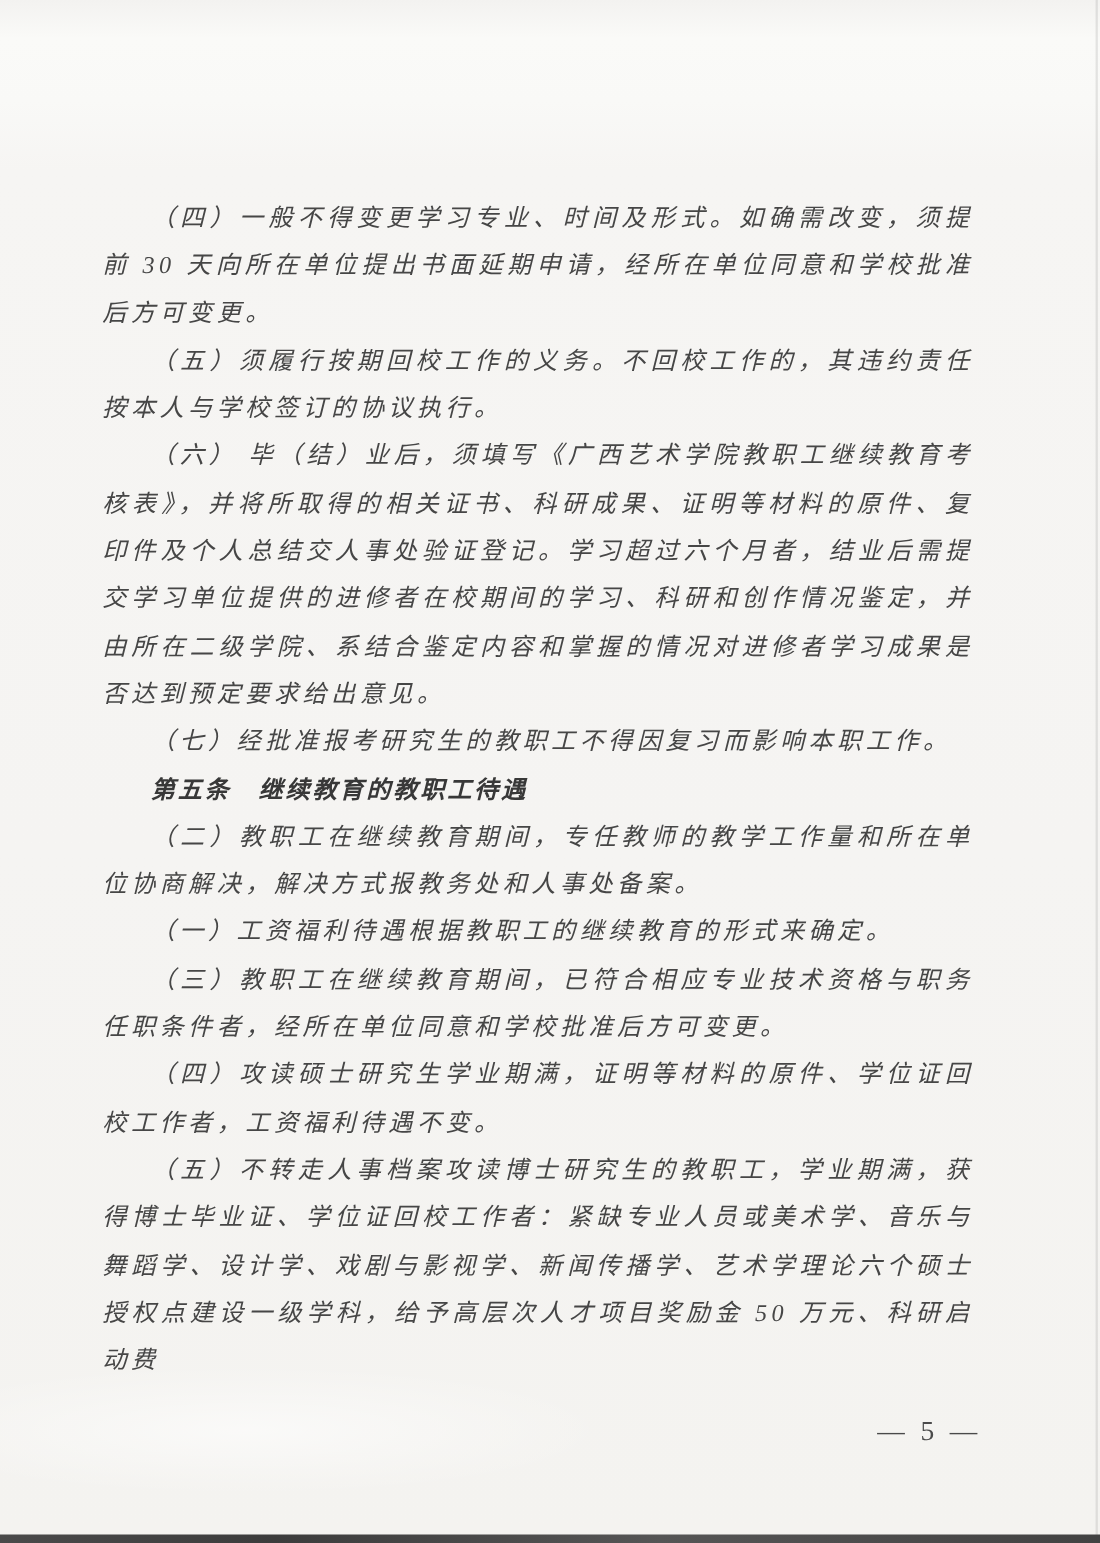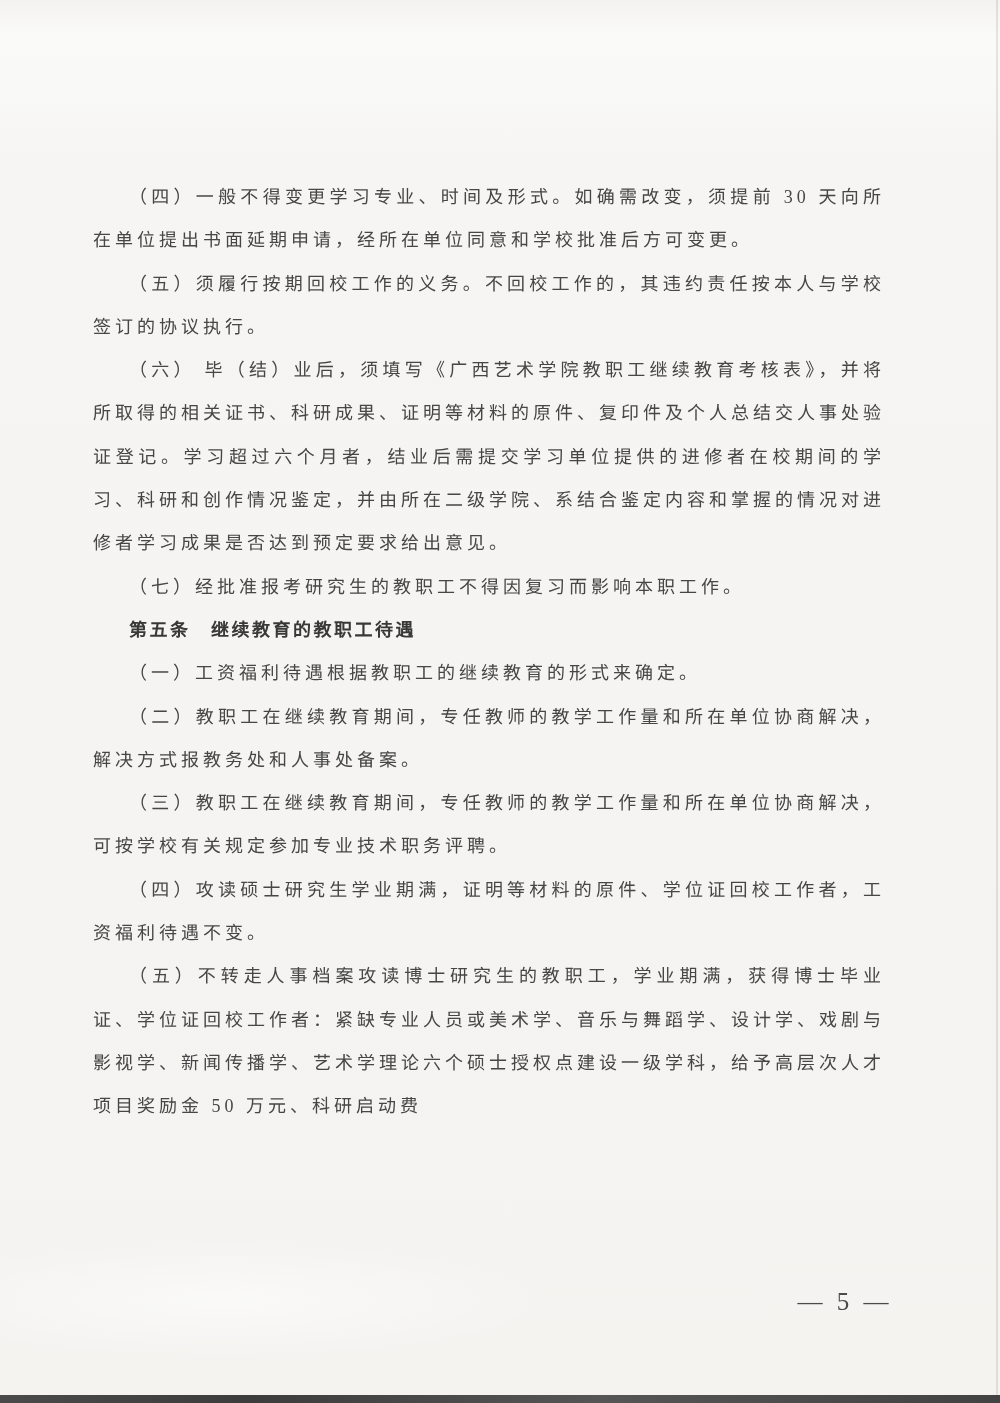"（四）一般不得变更学习专业、时间及形式。如确需改变，须提前 30" .para { font-size: 18px -> 22px; font-style: none -> italic }
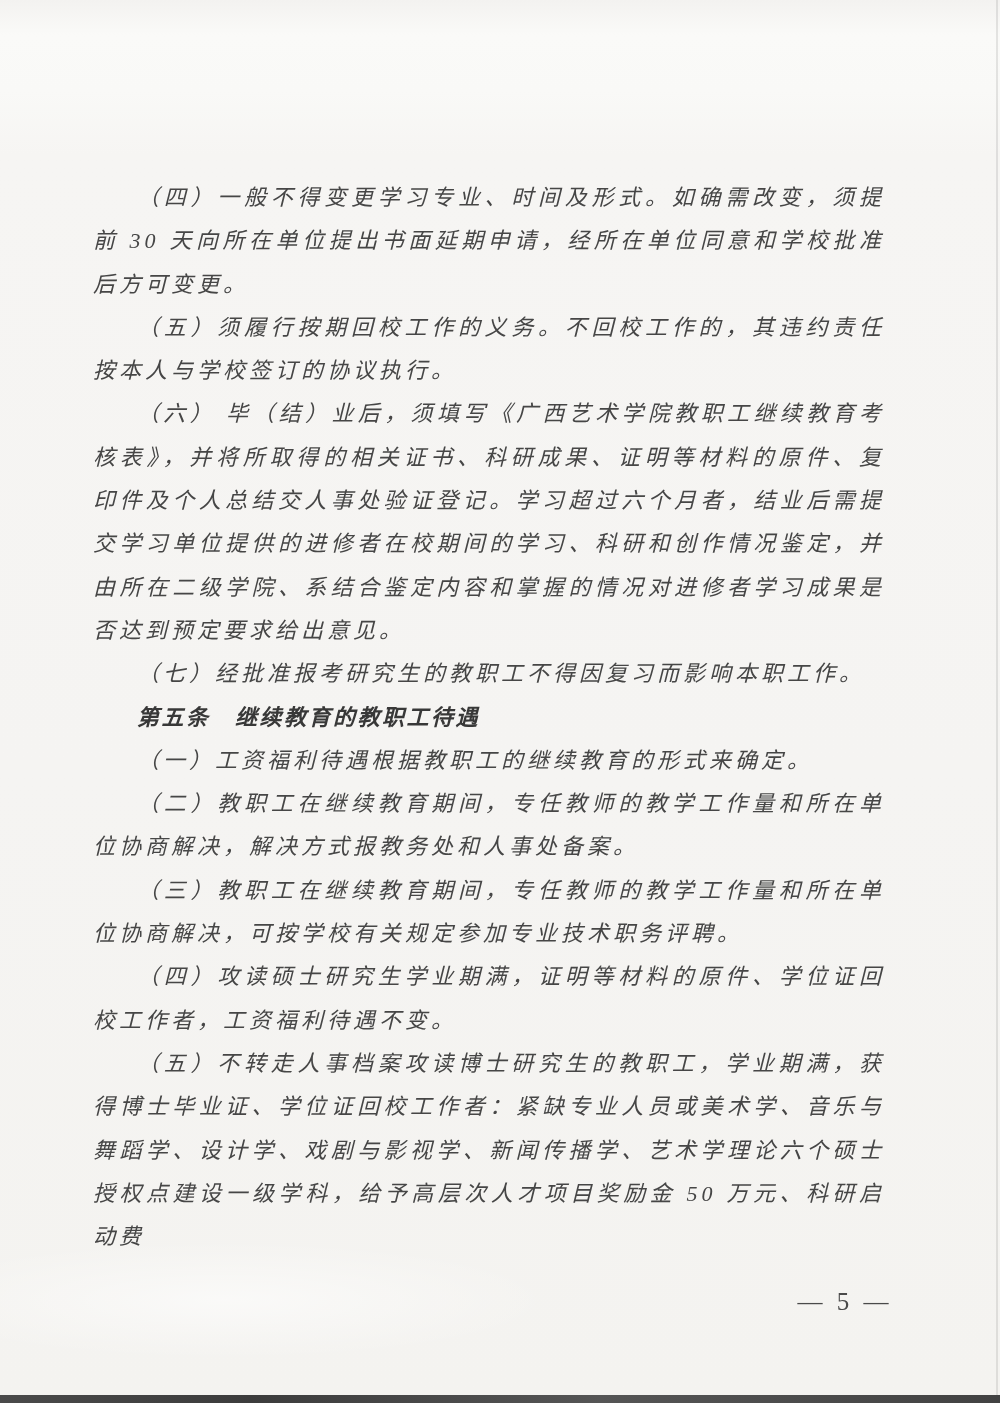"（一）工资福利待遇根据教职工的继续教育的形式来确定。" p.para { order: before "（二）教职工在继续教育期间，专任教师的教学工作量和所在单位协商解决，解决方式报教" -> after "（二）教职工在继续教育期间，专任教师的教学工作量和所在单位协商解决，解决方式报教" }
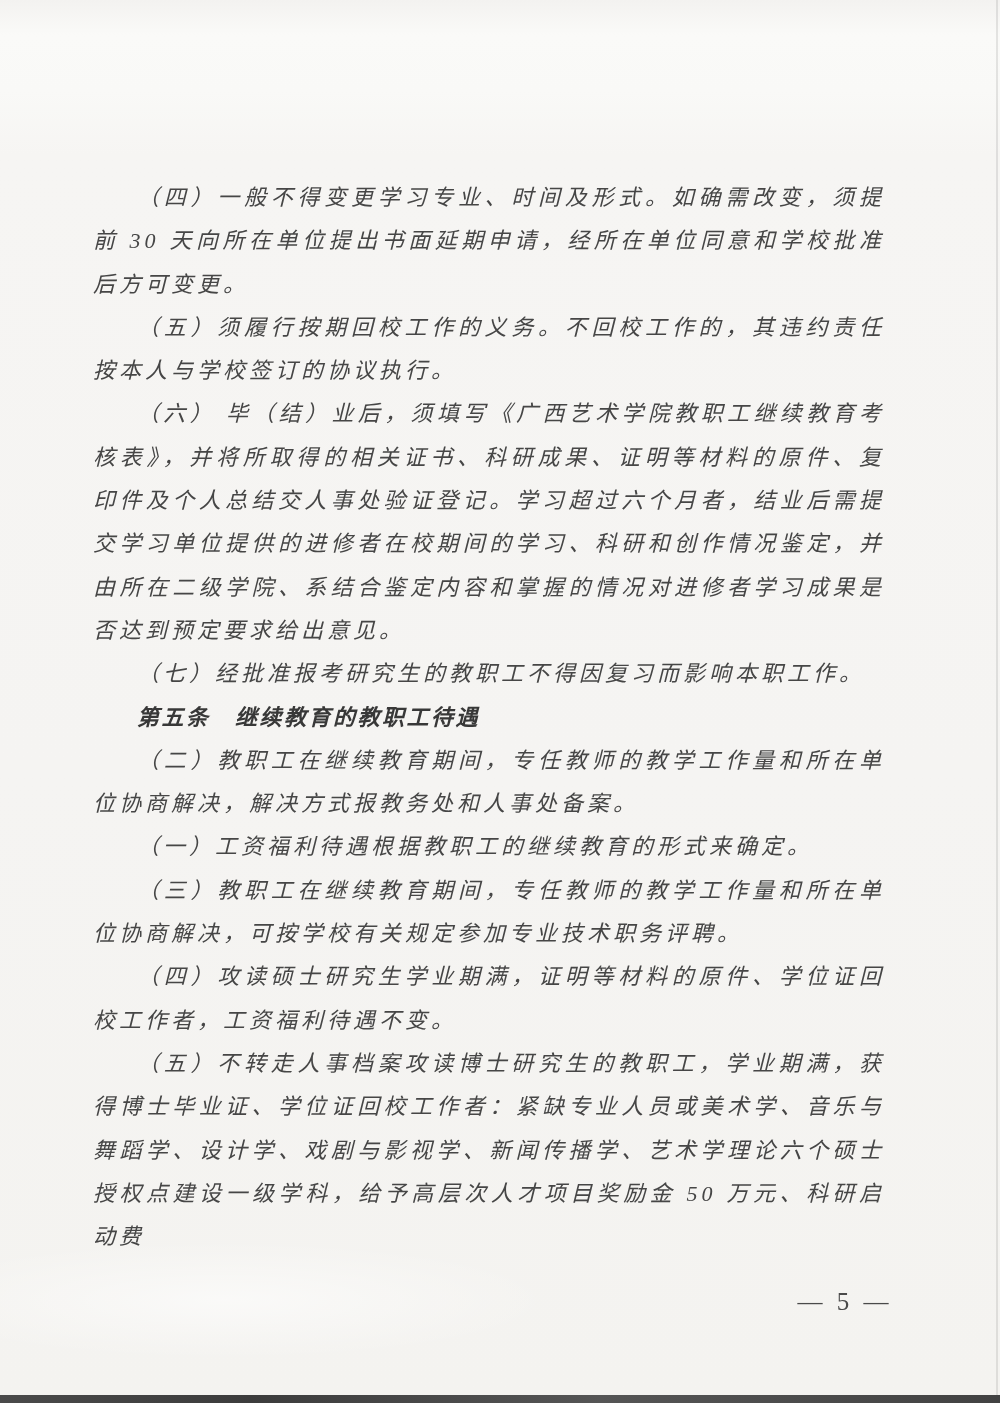"（三）教职工在继续教育期间，专任教师的教学工作量和所在单位协商解决，可按学校有关" p.para { text: 专任教师的教学工作量和所在单位协商解决，可按学校有关规定参加专业技术职务评聘 -> 已符合相应专业技术资格与职务任职条件者，经所在单位同意和学校批准后方可变更 }
